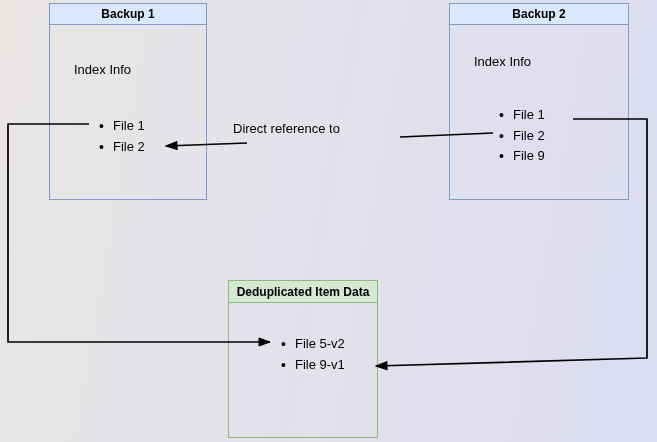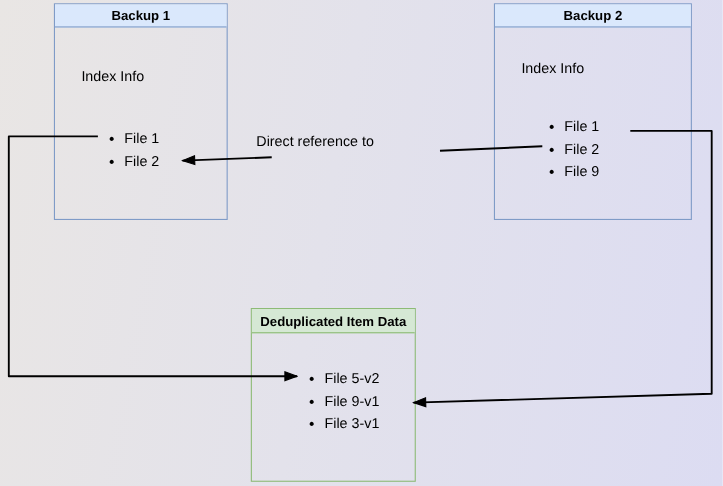"File 3-v1" li { html: <li>File 3-v1</li> -> none }
